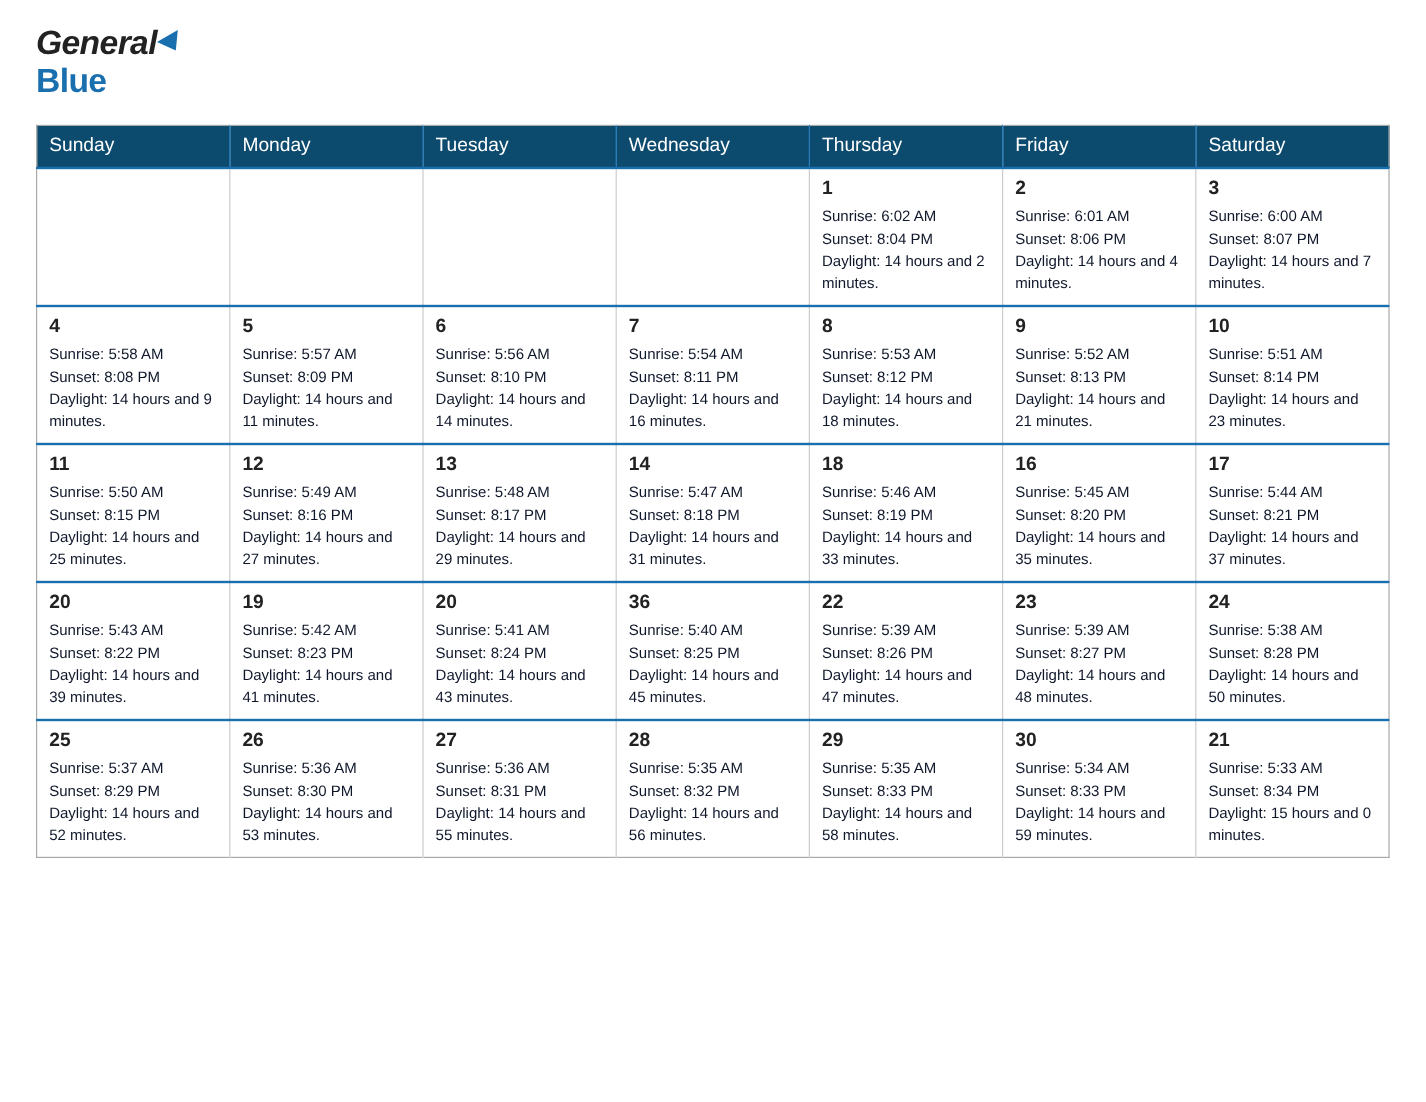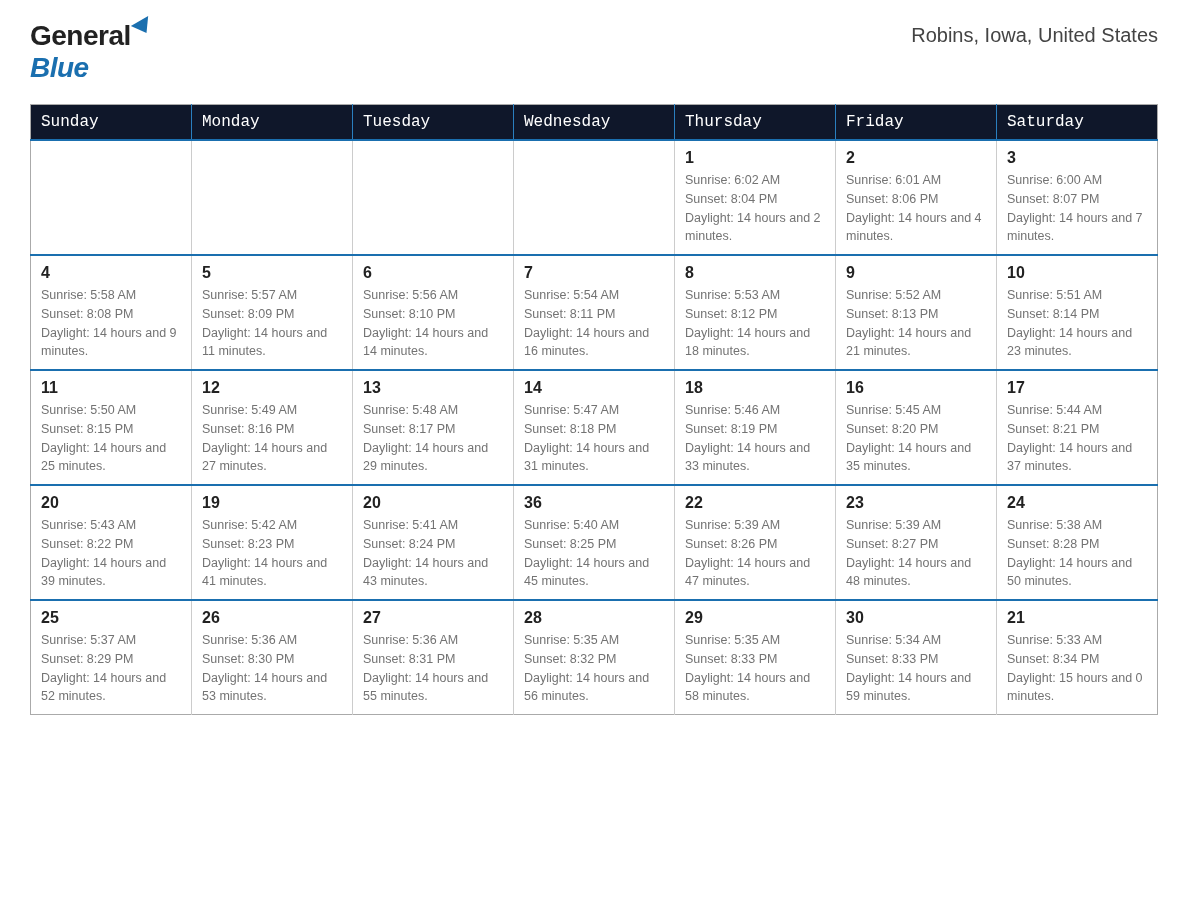"General" .logo-line { align-items: none -> center; font-style: none -> italic }
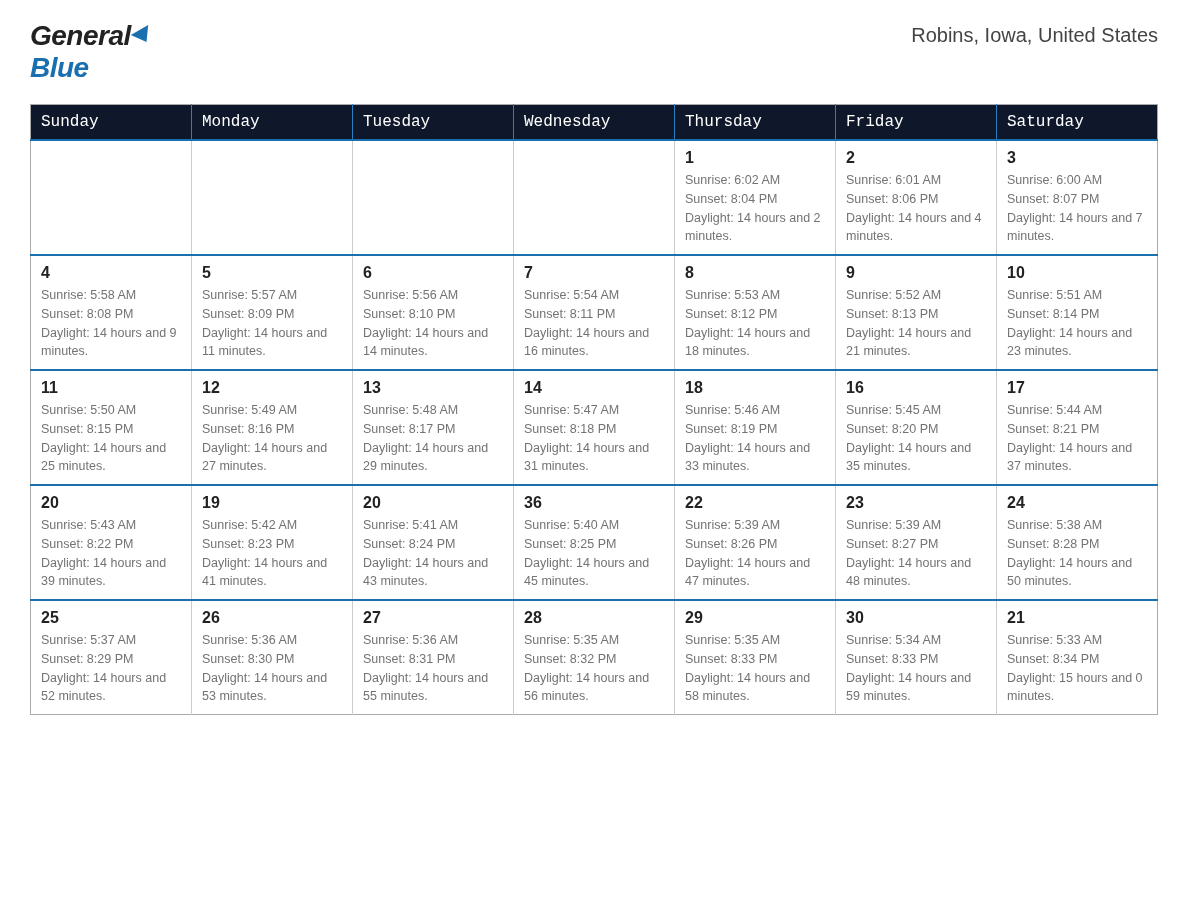"Robins, Iowa, United States" div.location { html: <div>Robins, Iowa, United States</div> -> none }
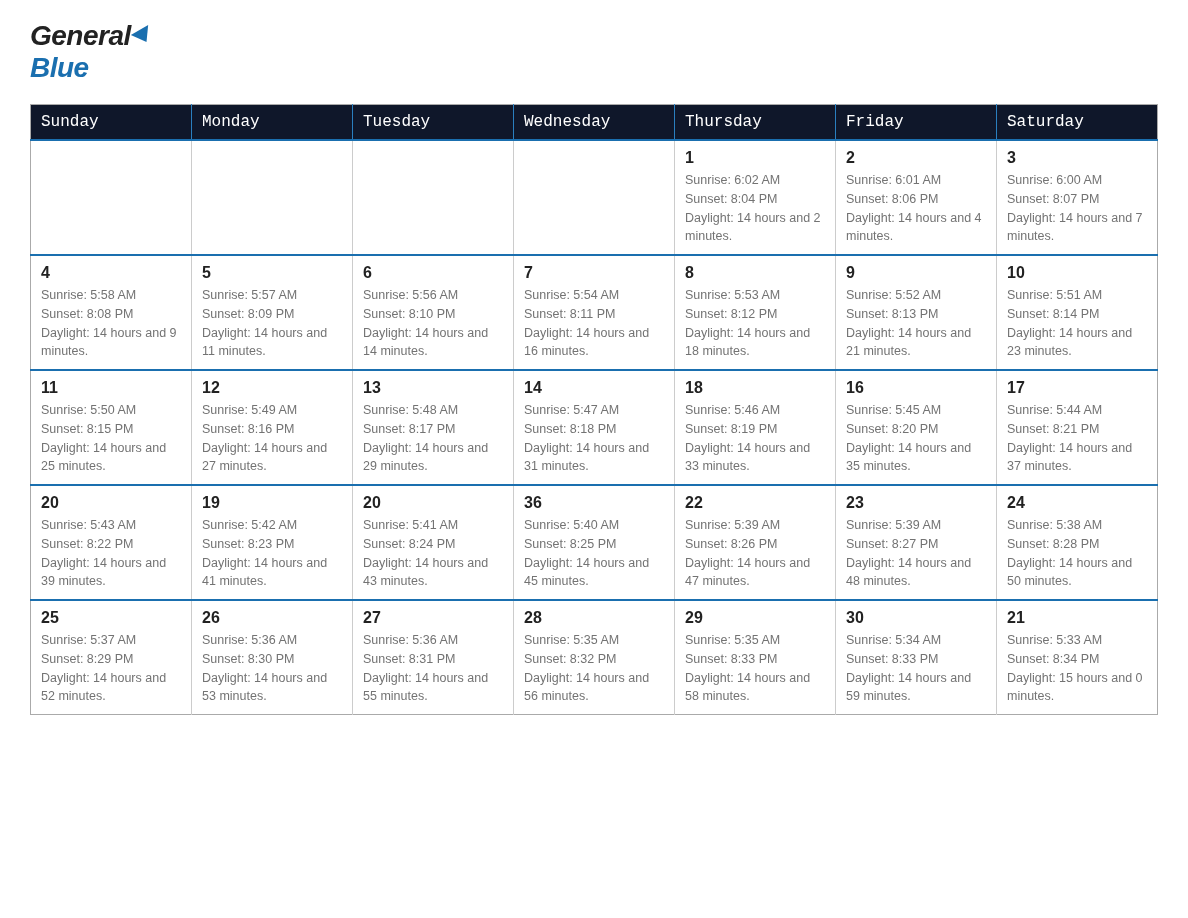"Blue" .logo-blue { font-style: italic -> none }
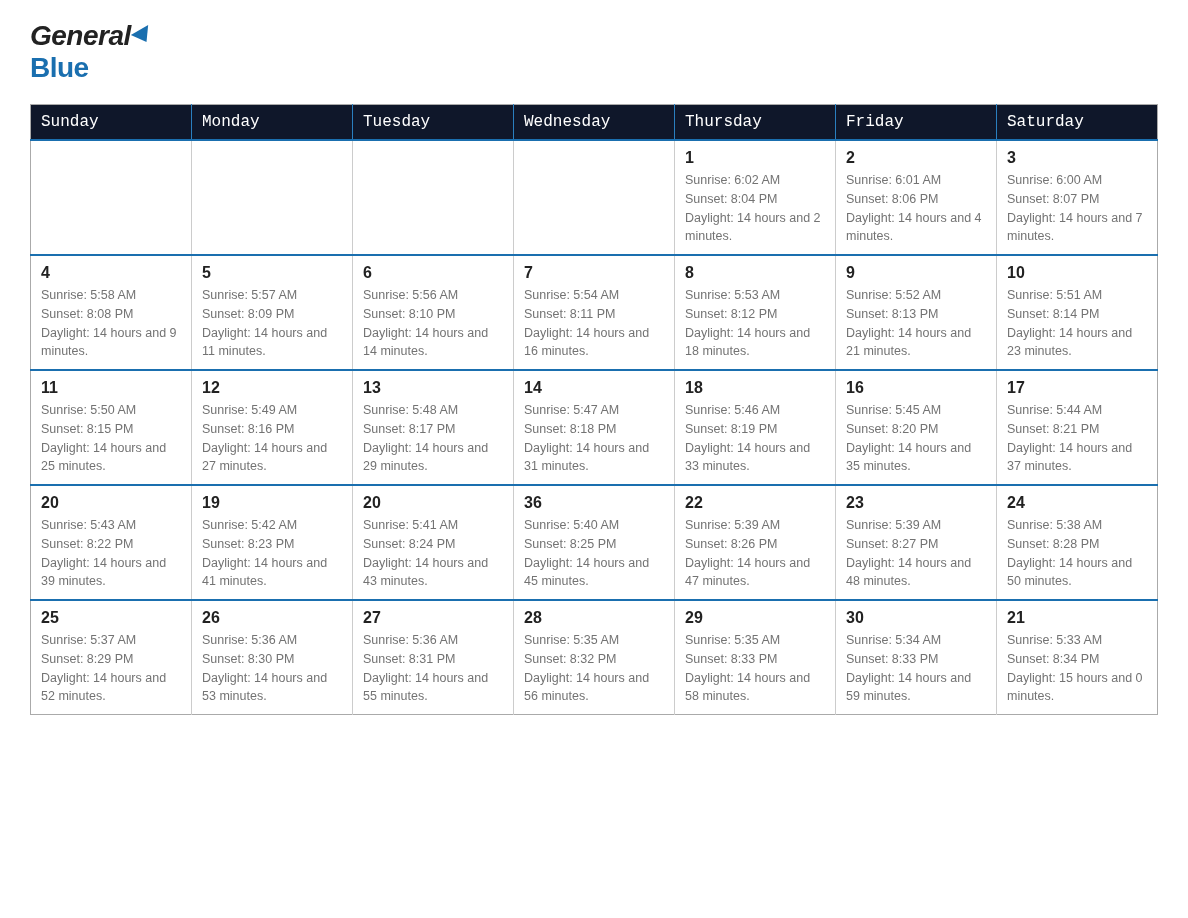"Sunday" .calendar th { background-color: #0f172a -> #0c4a6e; font-family: Liberation Mono, monospace -> none }
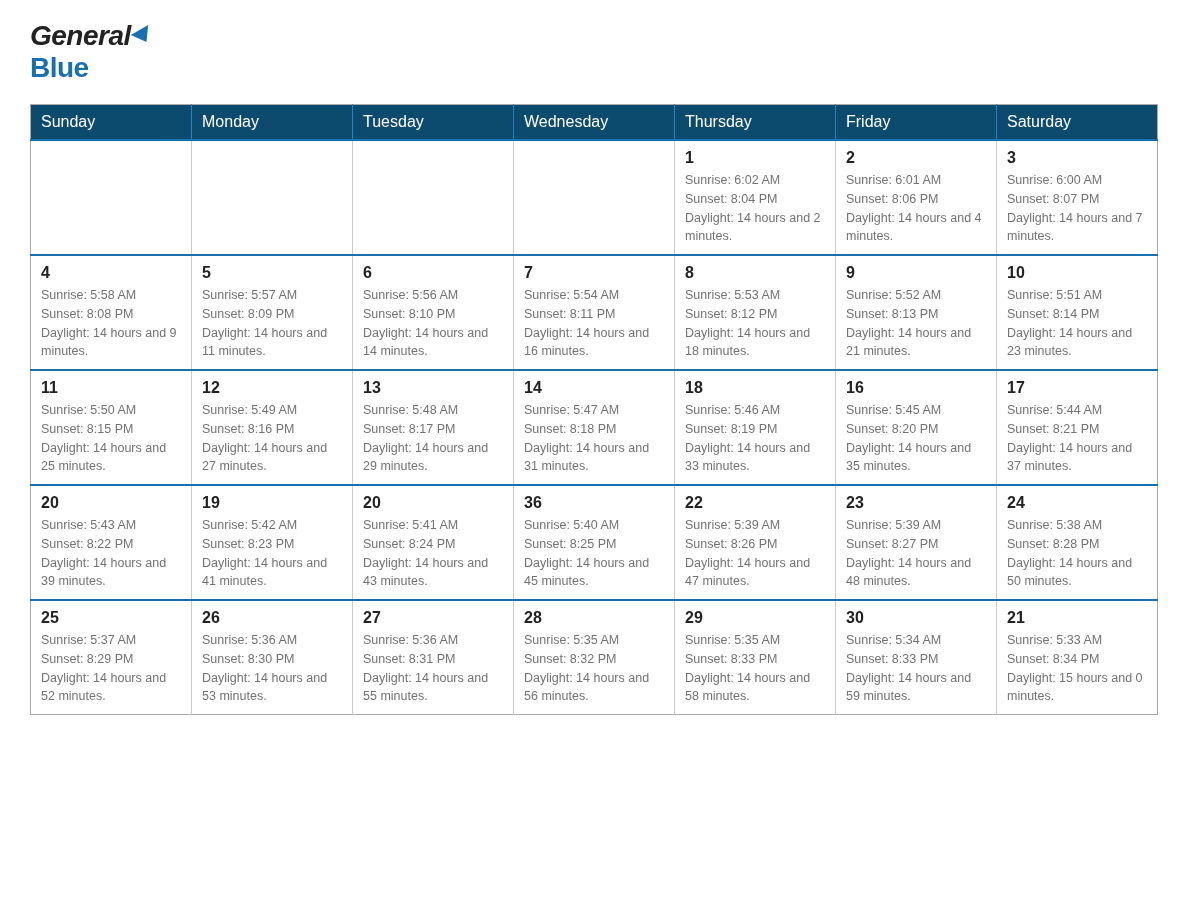"Sunrise: 6:02 AM" .day-info { color: #737373 -> #0f172a }
